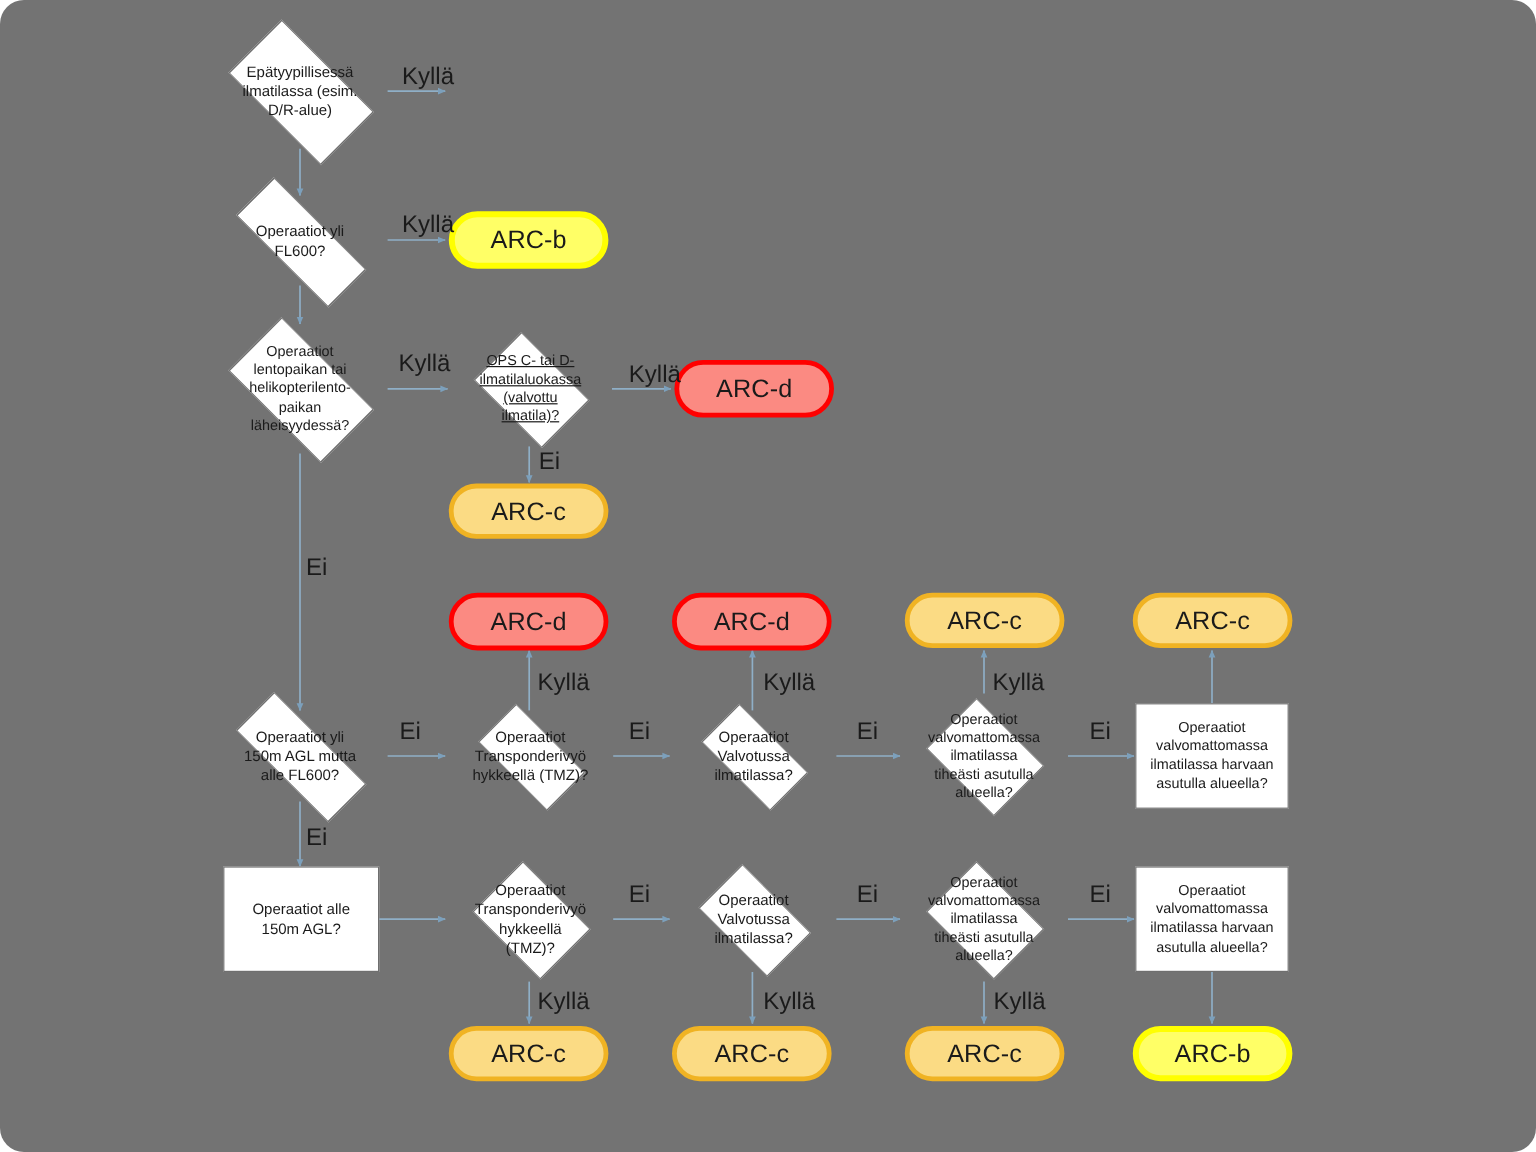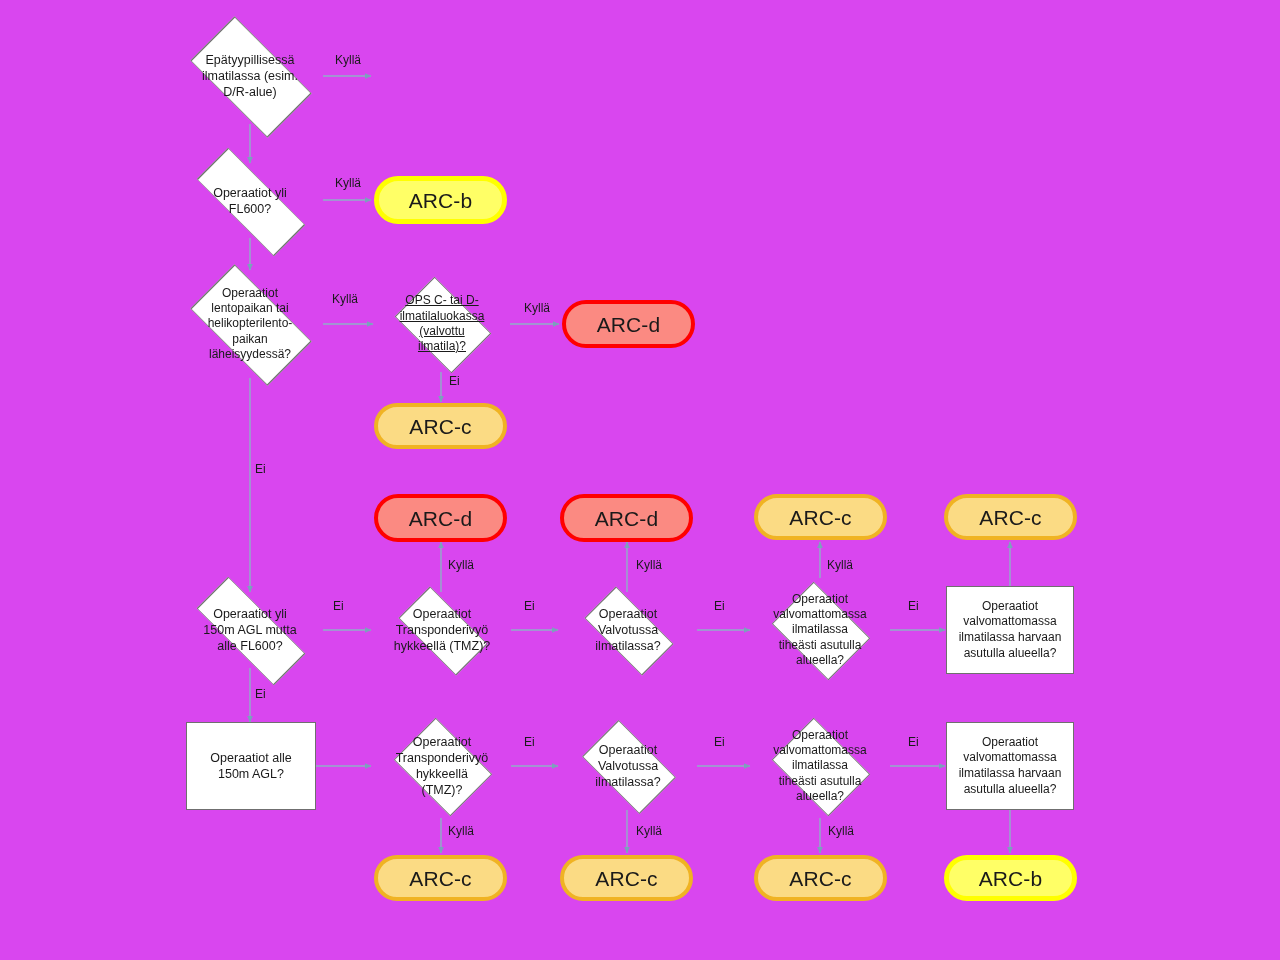"Epätyypillisessä" #canvas { background: #d946ef -> #737373; border-radius: none -> 20px }
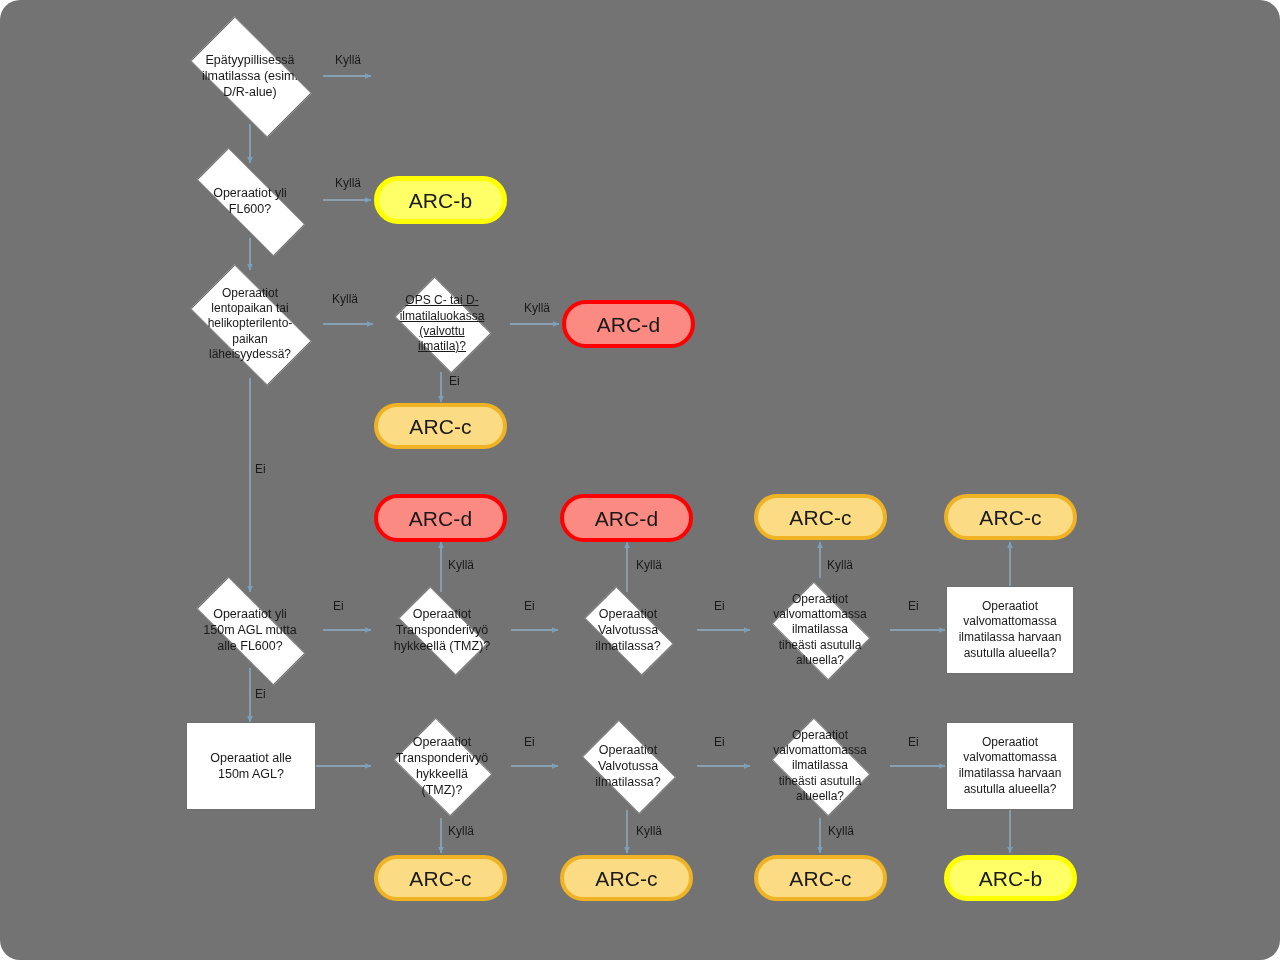"Kyllä" .edge-label { font-size: 12px -> 20px }
